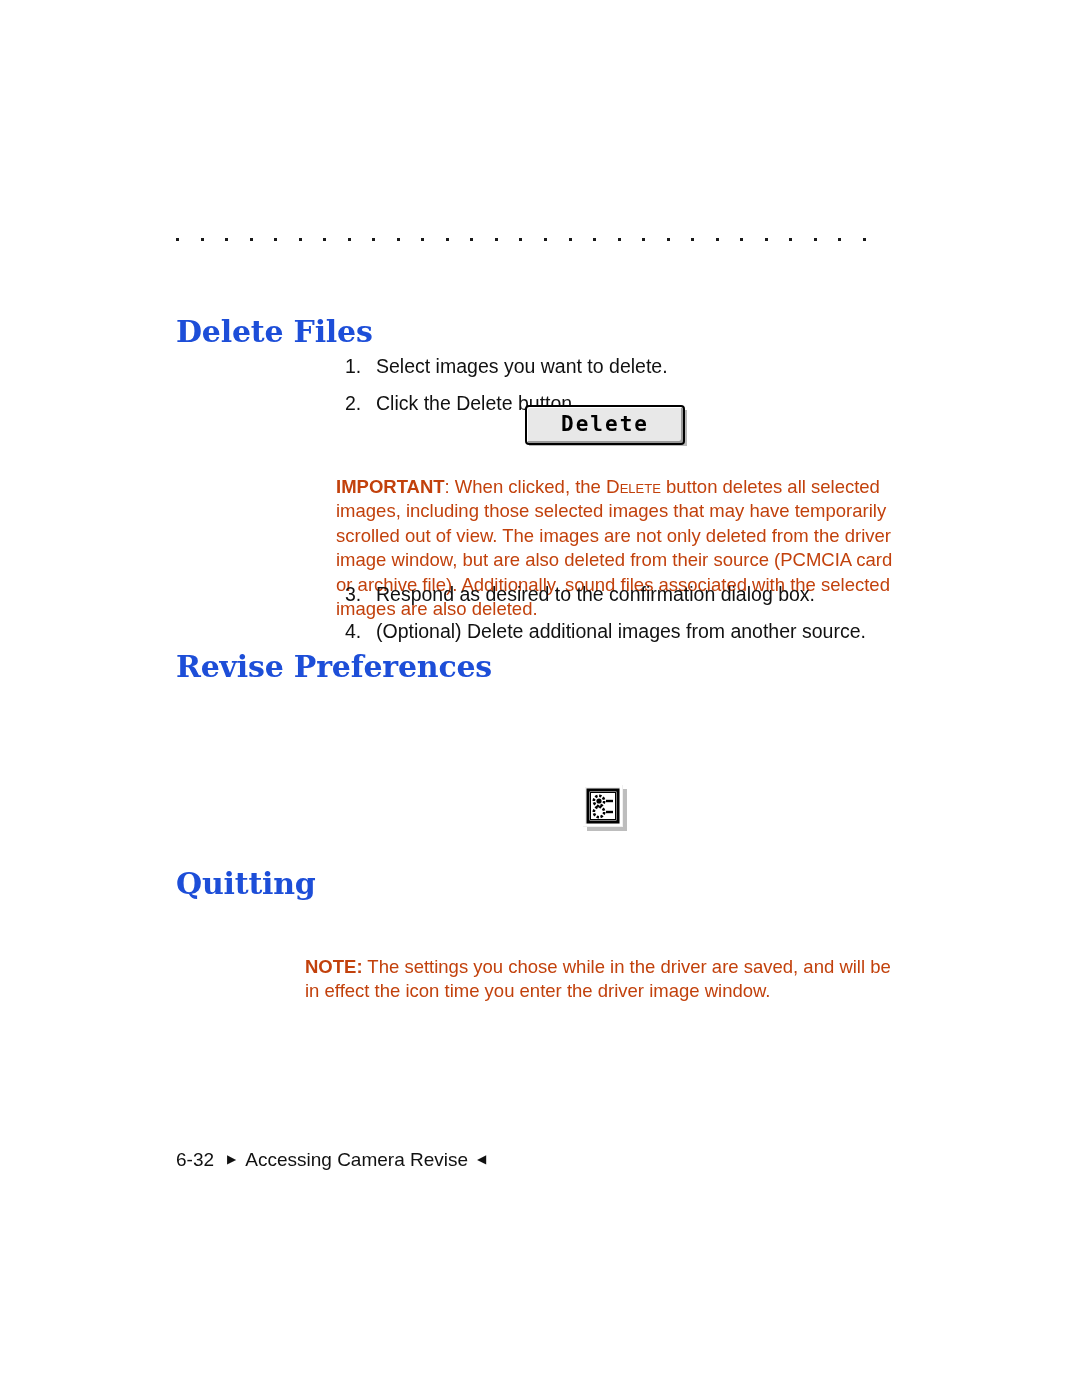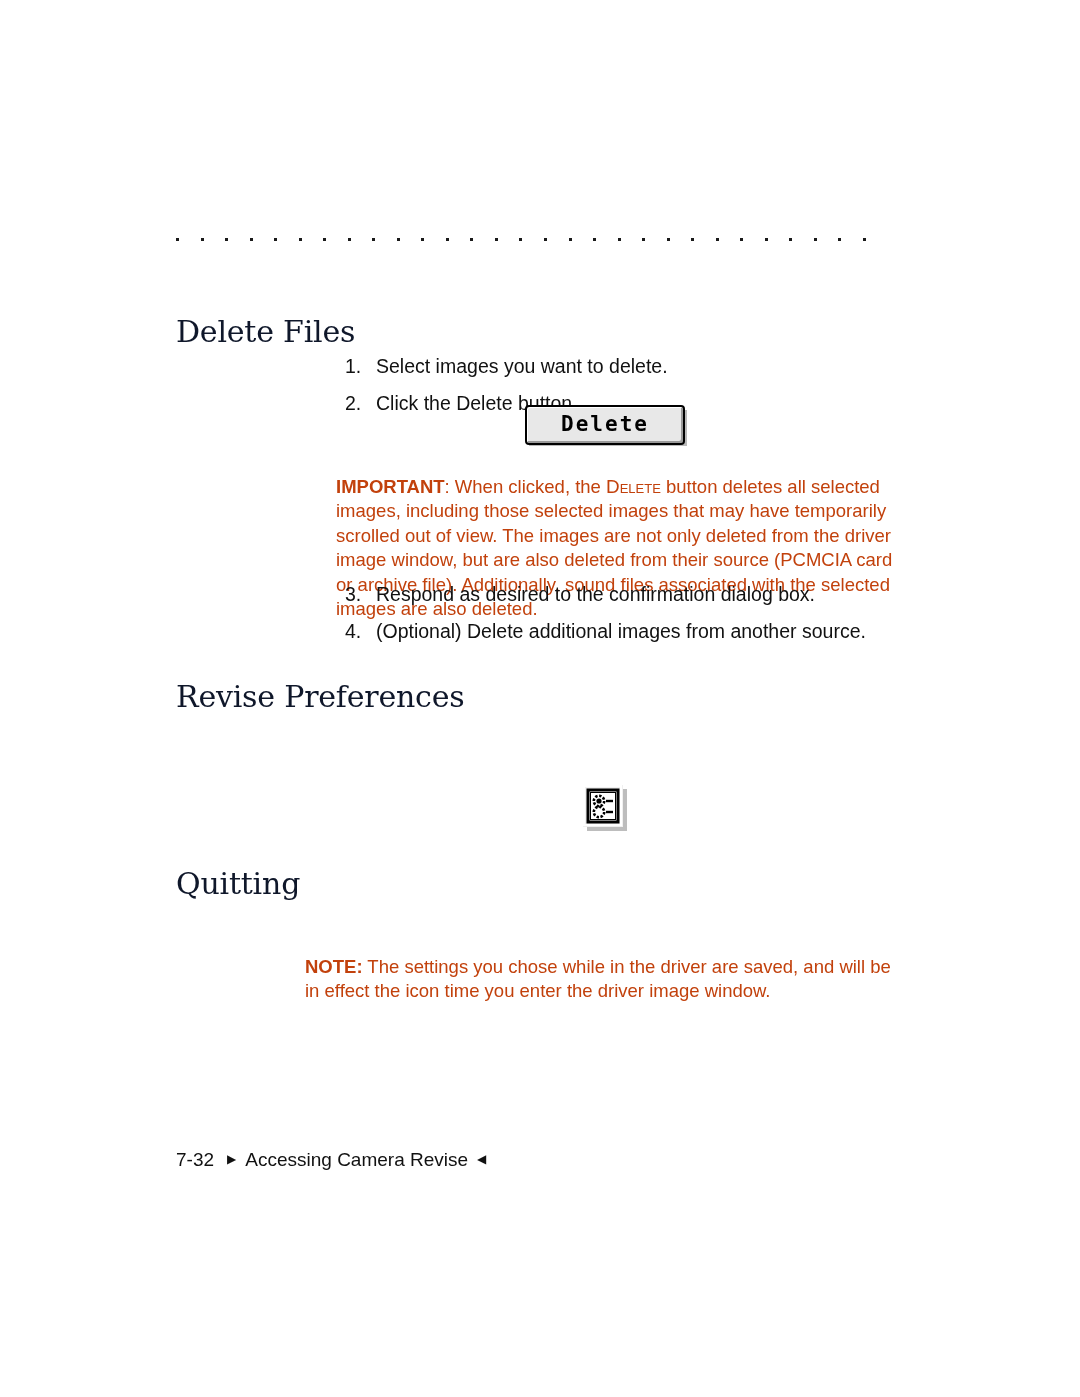"Delete Files" .h1 { color: #0f172a -> #1d4ed8; font-weight: normal -> bold }
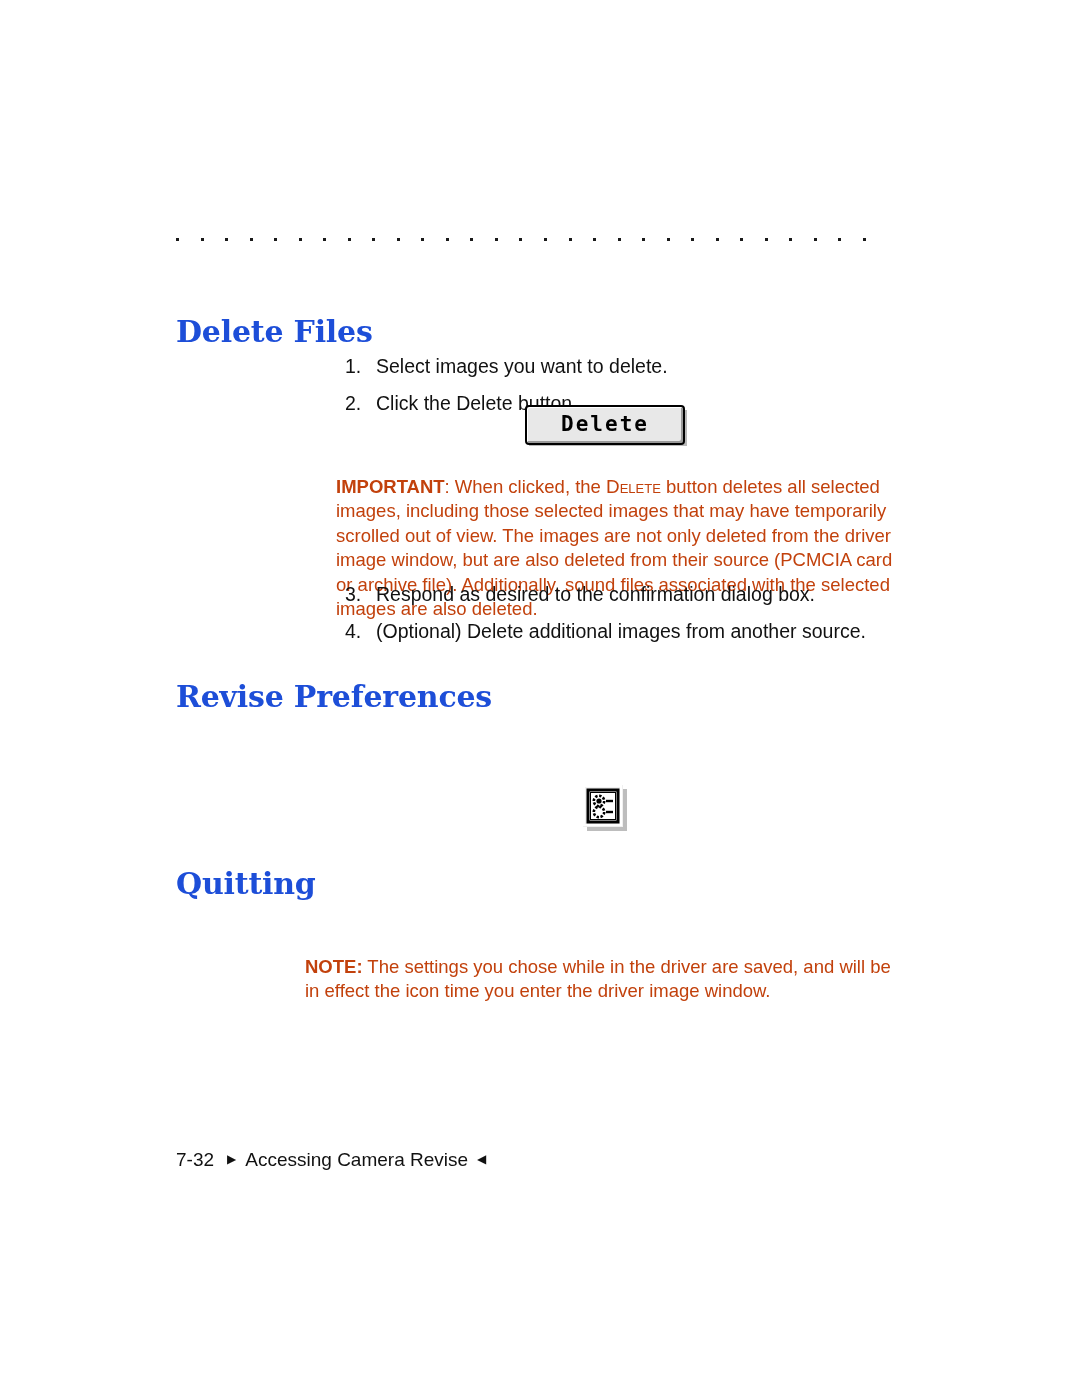"Revise Preferences" .h1.revise-prefs { top: 659px -> 629px }
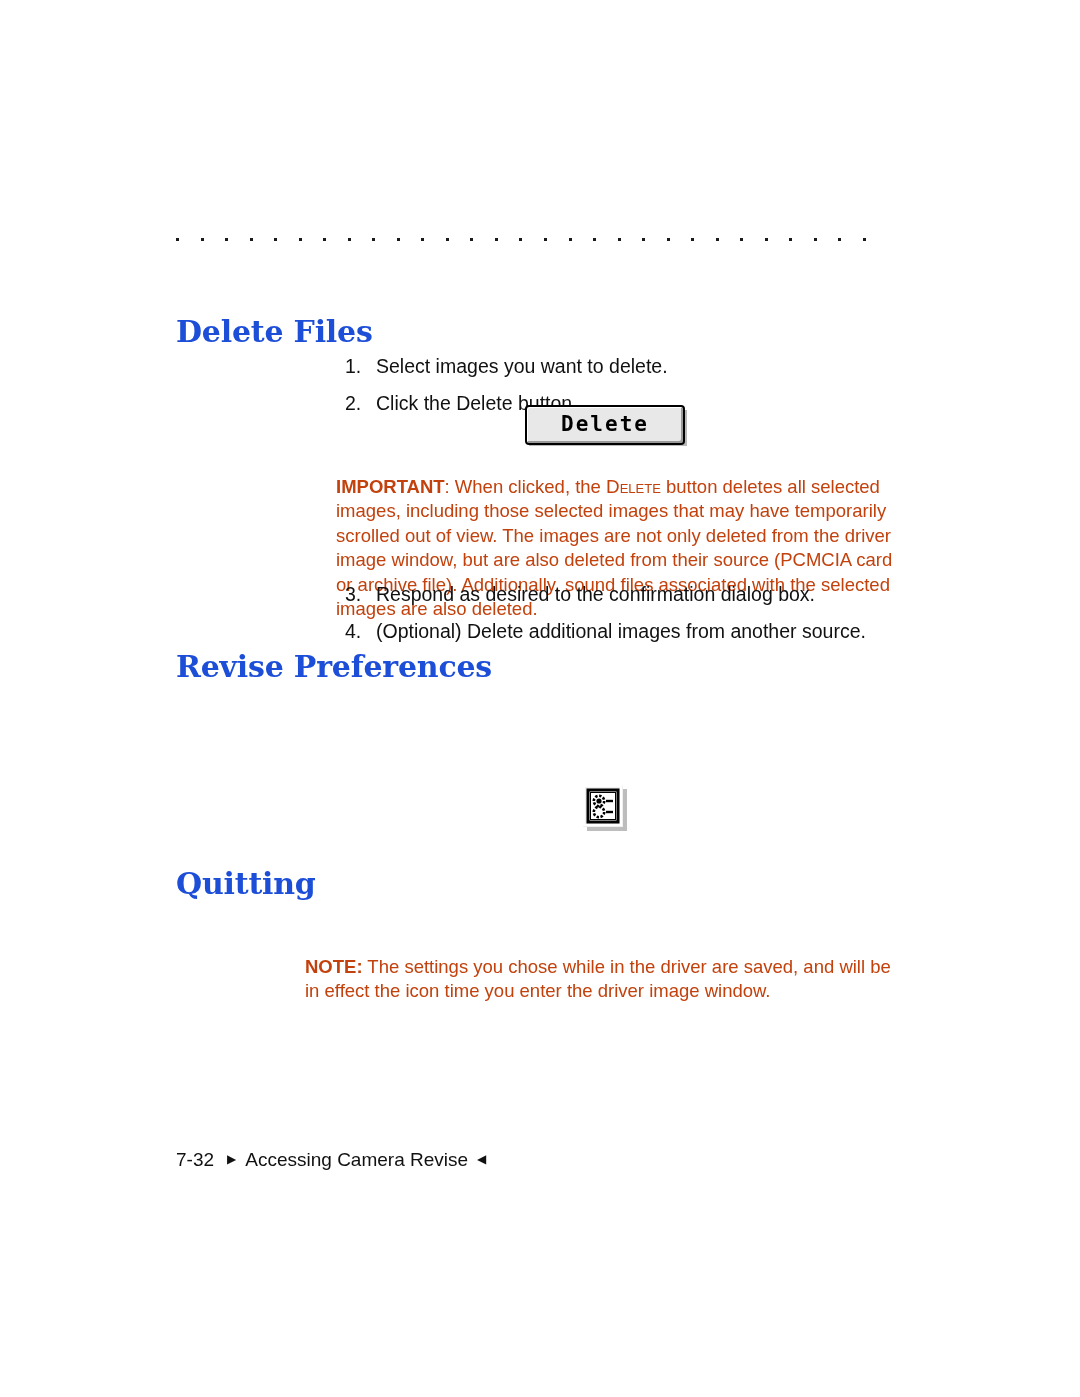"7-32" span.pagenum { text: 7-32 -> 6-32 }
